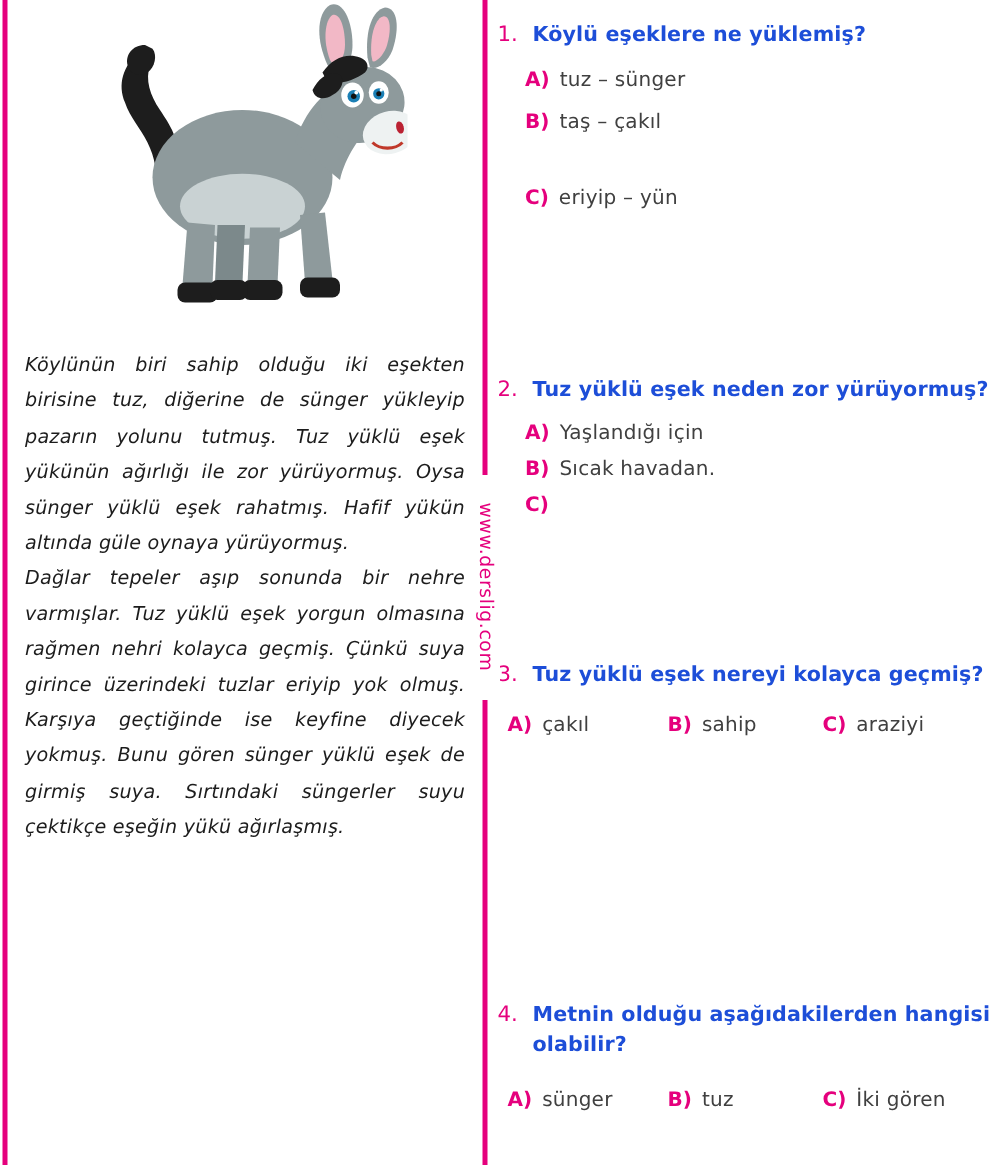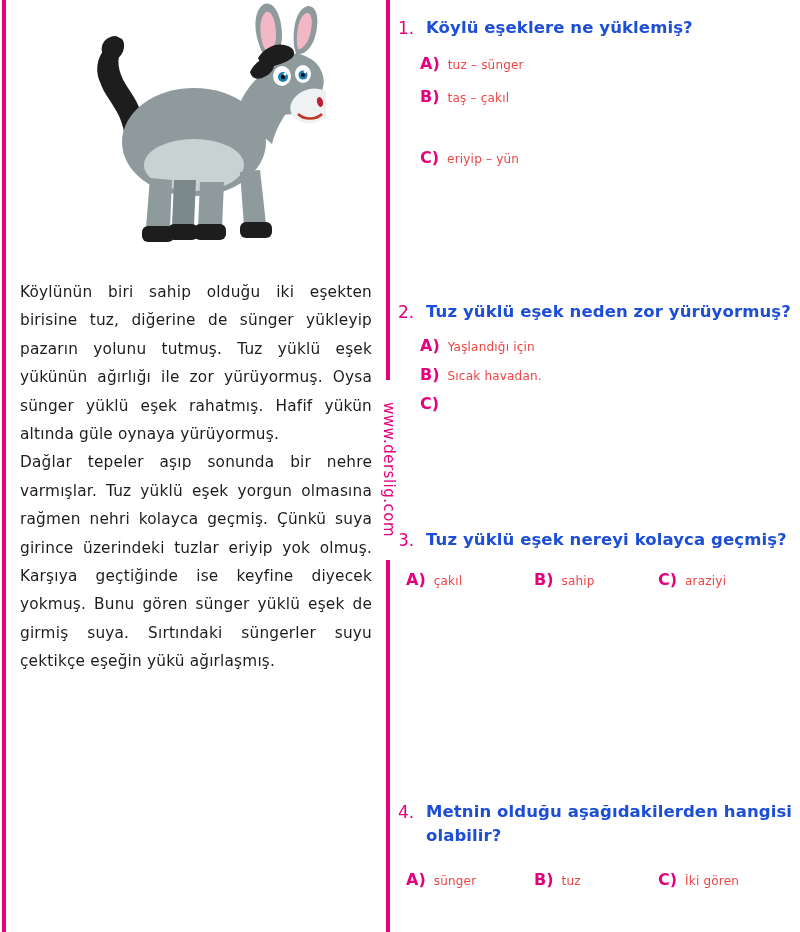"tuz – sünger" .opt-text { color: #ef4444 -> #404040; font-size: 12px -> 16px }
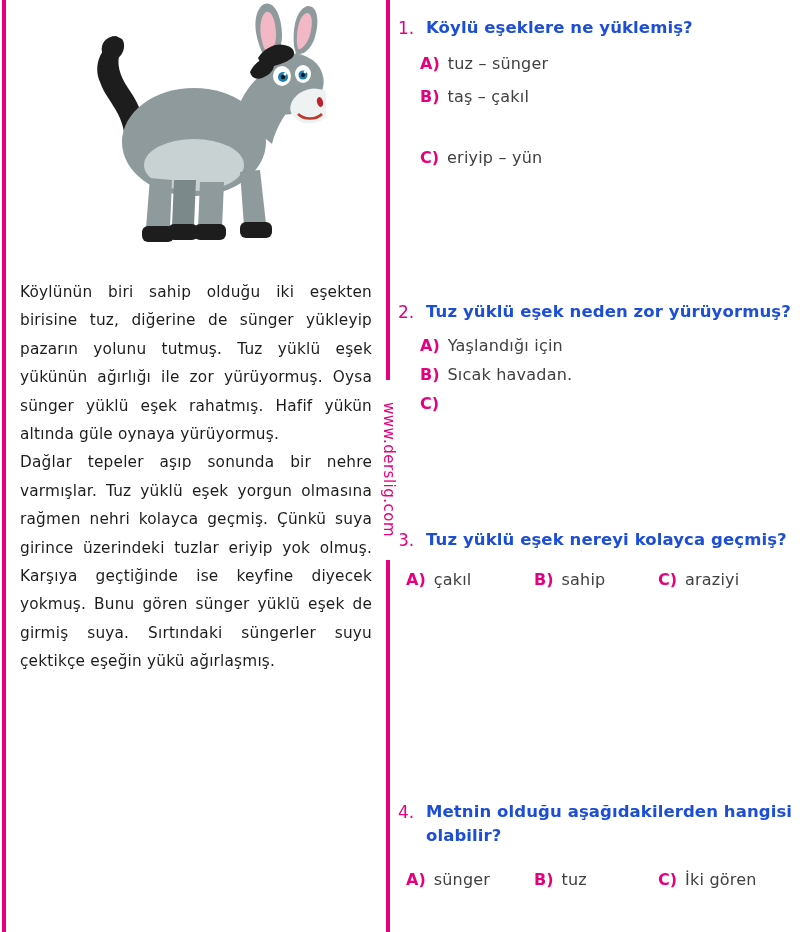"Köylünün biri sahip olduğu iki" .story p { font-style: none -> italic }
